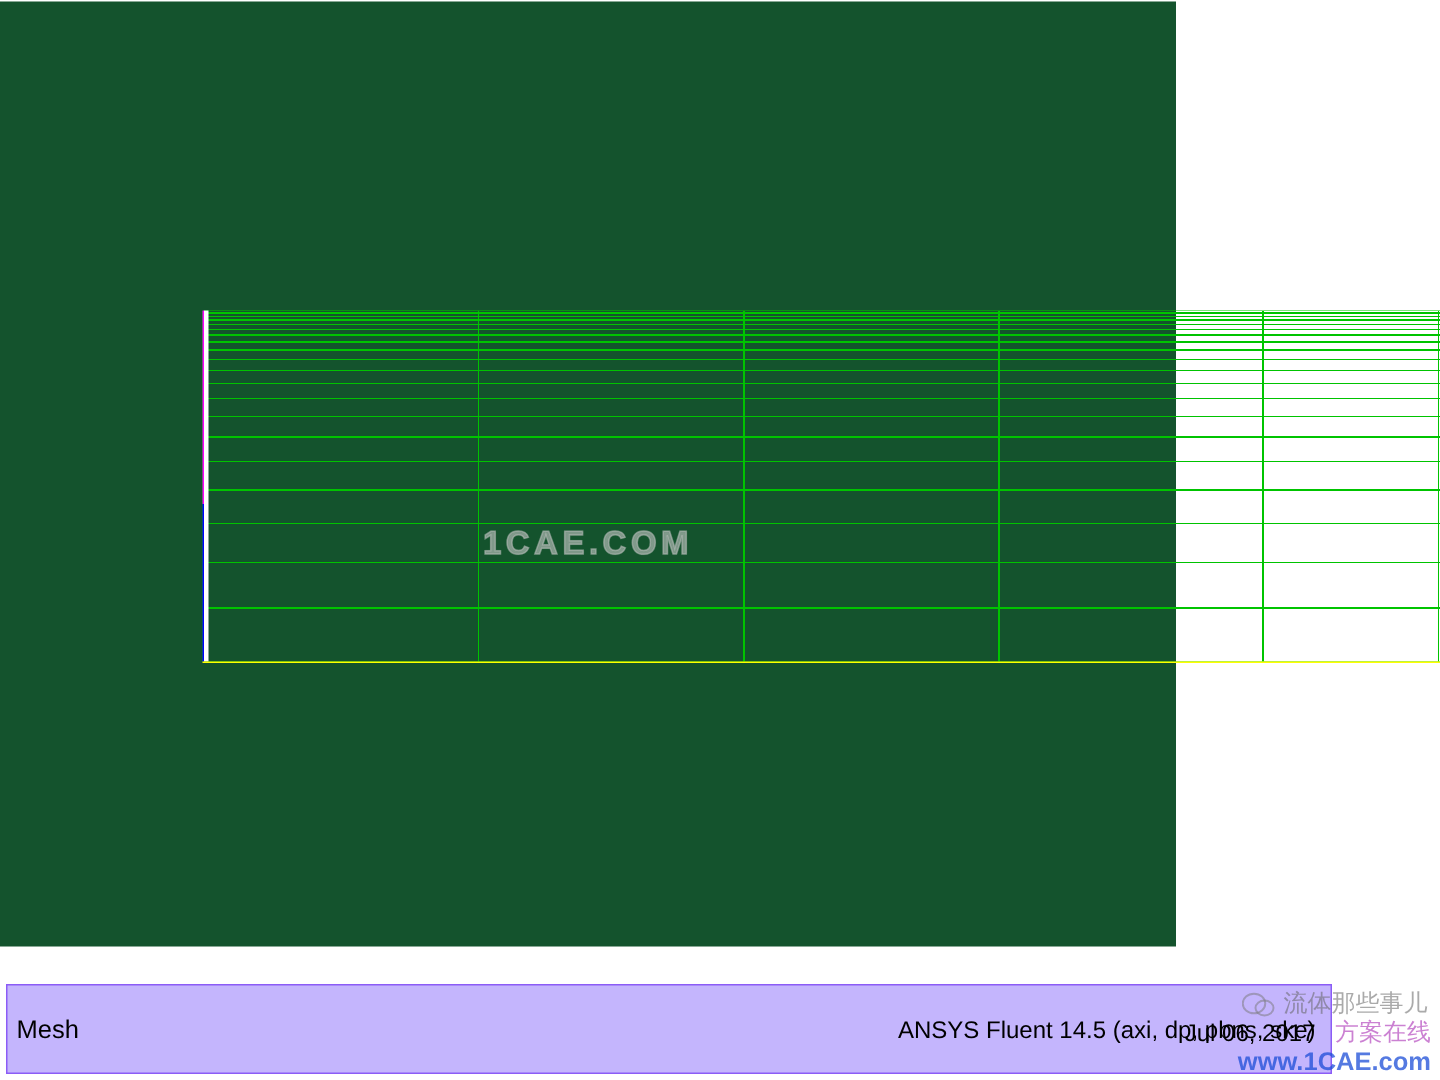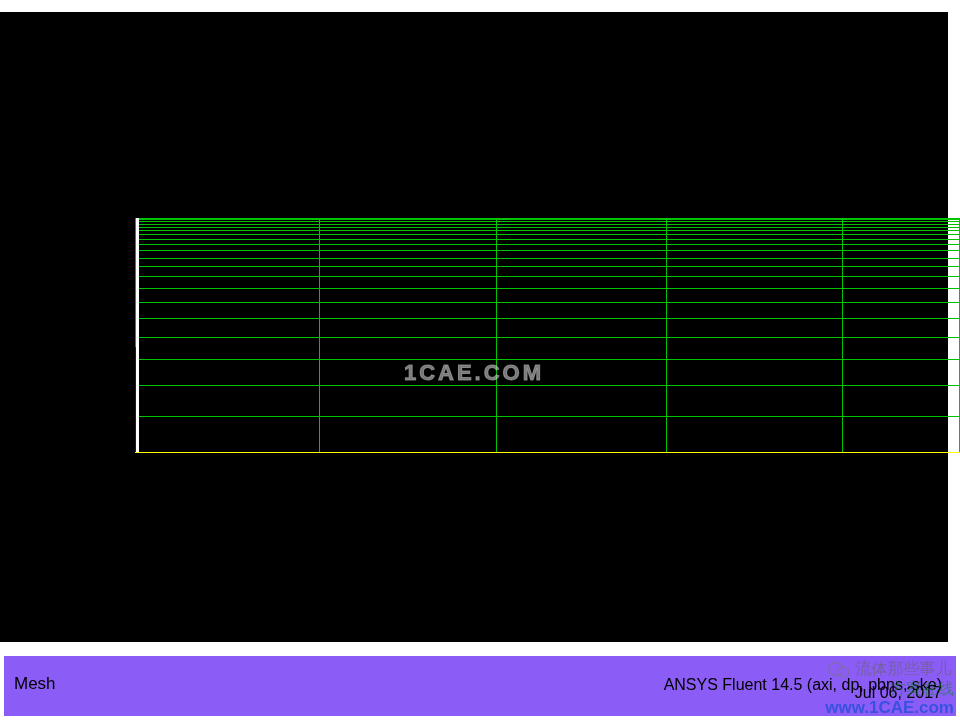"1CAE.COM" .viewport { background: #000000 -> #14532d; top: 12px -> 1px; width: 948px -> 784px }
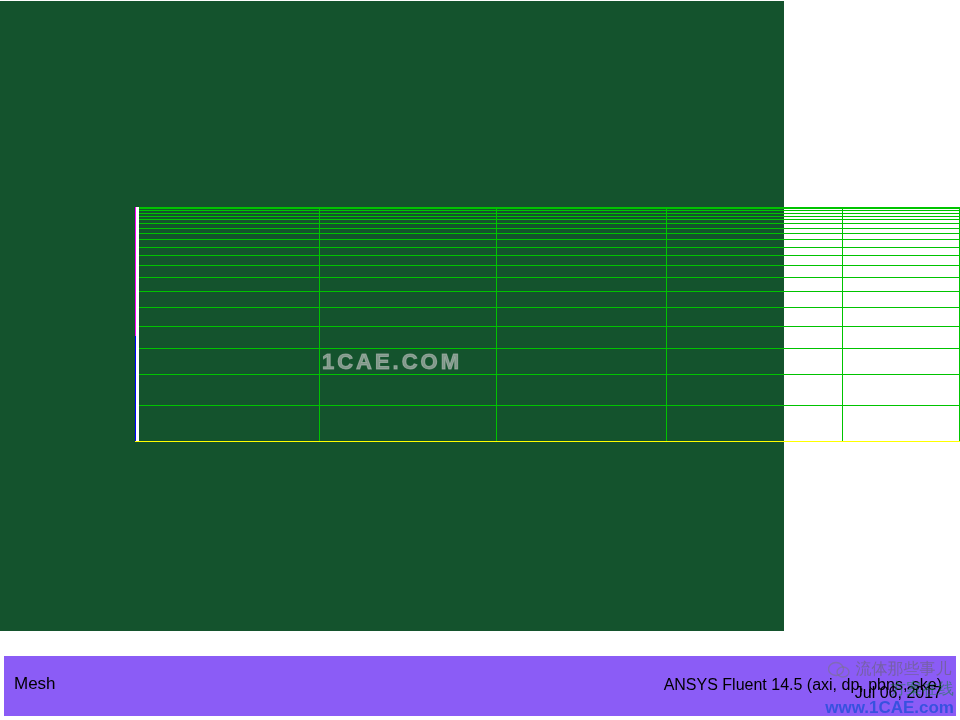"Mesh" .info-bar { background: #8b5cf6 -> #c4b5fd; border: 4px solid #8b5cf6 -> 1px solid #8b5cf6; width: 952px -> 884px }
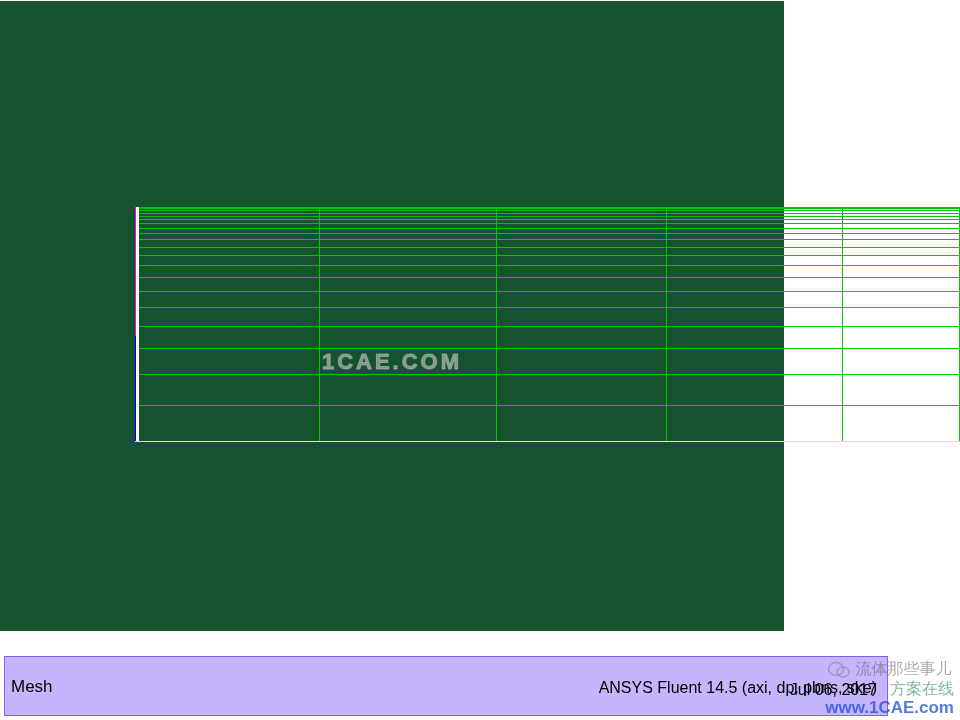"方案在线" .wm-blue { color: #15803d -> #a21caf }
